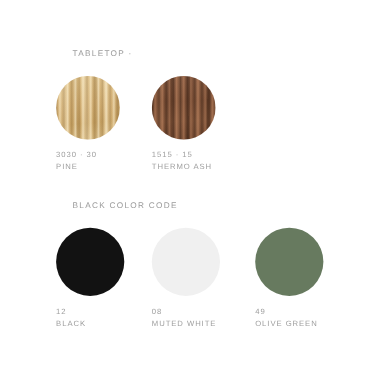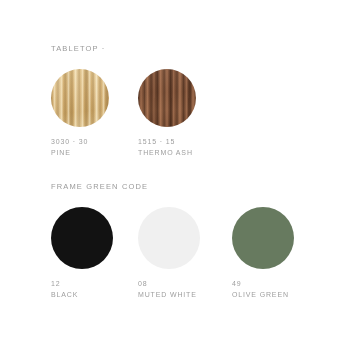"TABLETOP ·" .section-title { left: 51px -> 66px }
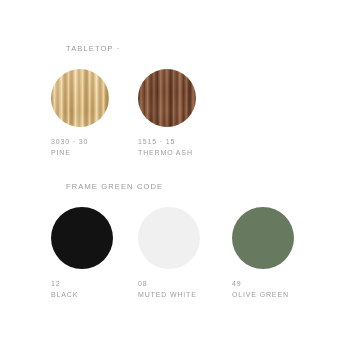"FRAME GREEN CODE" div.section-title { text: FRAME GREEN -> BLACK COLOR }
